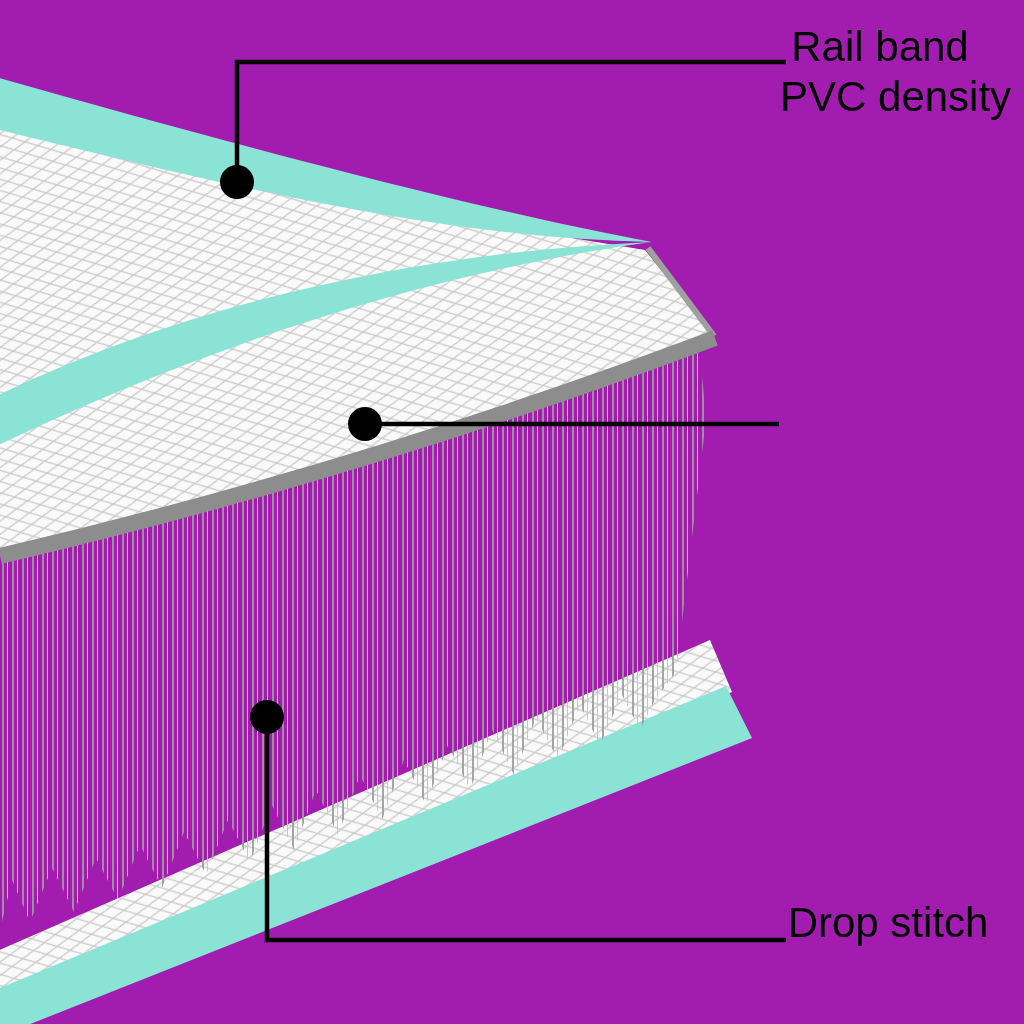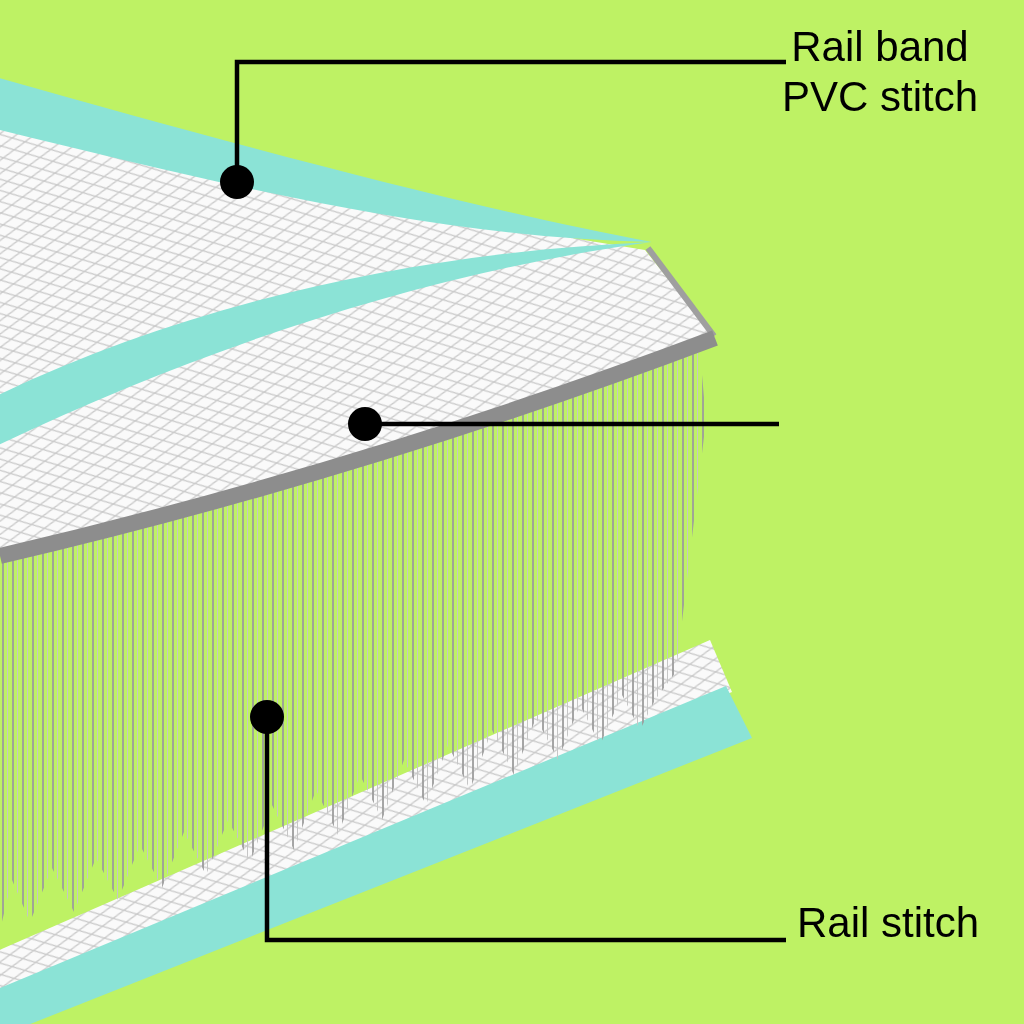"Rail band" .stage { background: #bef264 -> #a21caf }
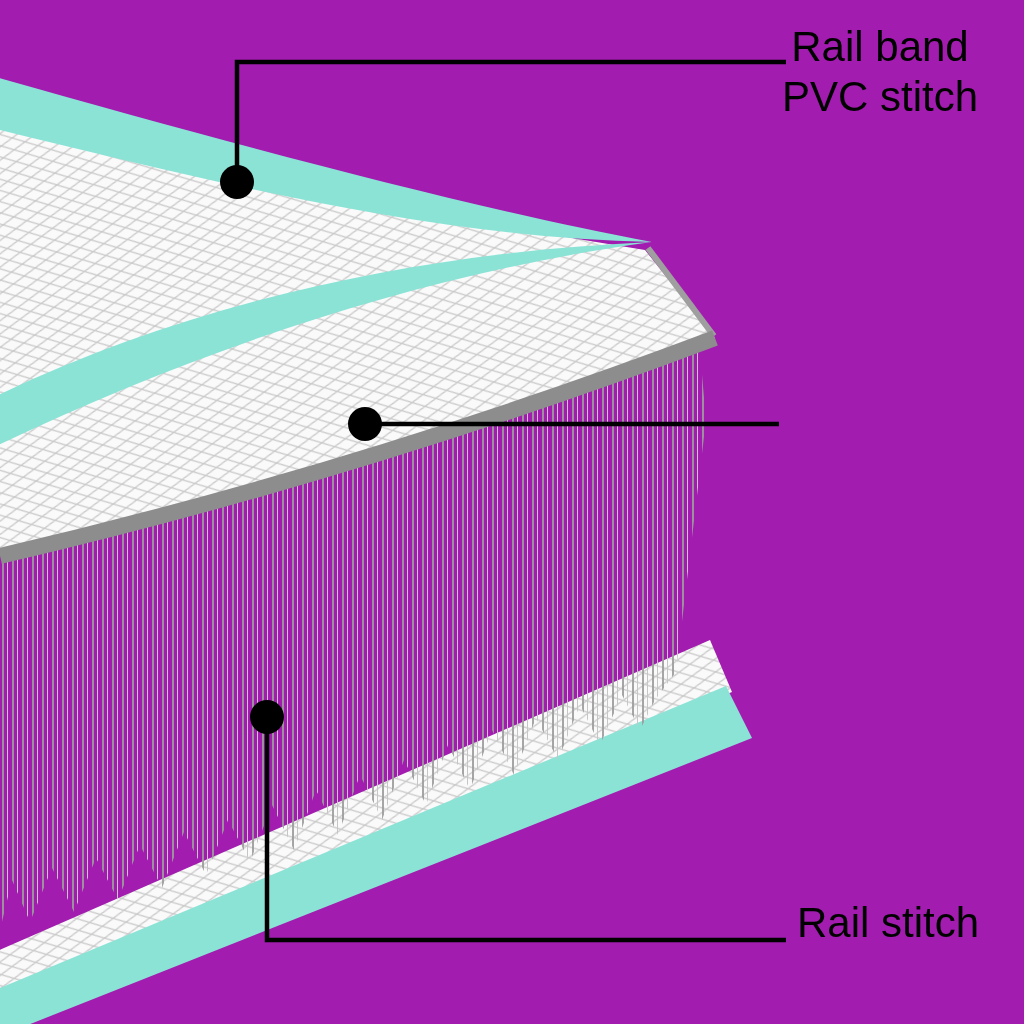"PVC stitch" div { text: stitch -> density }
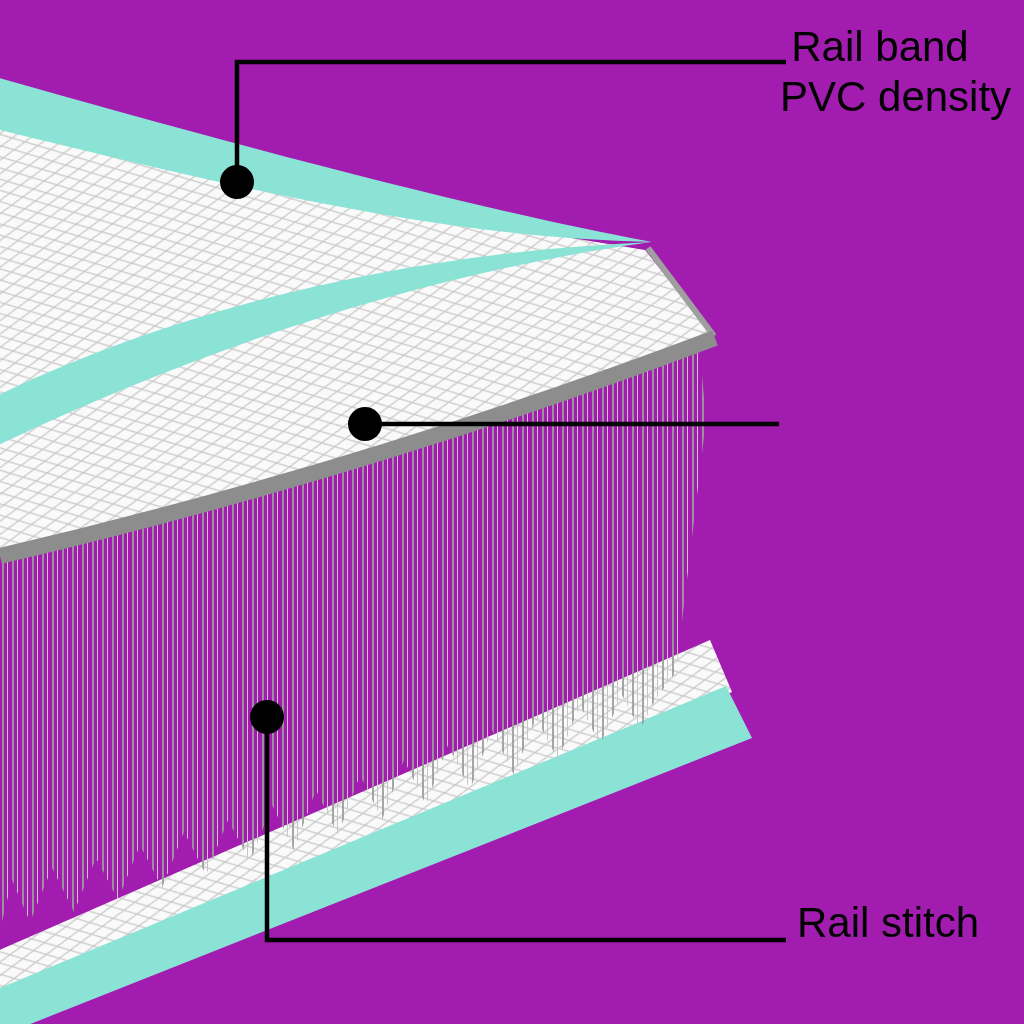"Rail stitch" div { text: Rail -> Drop }
